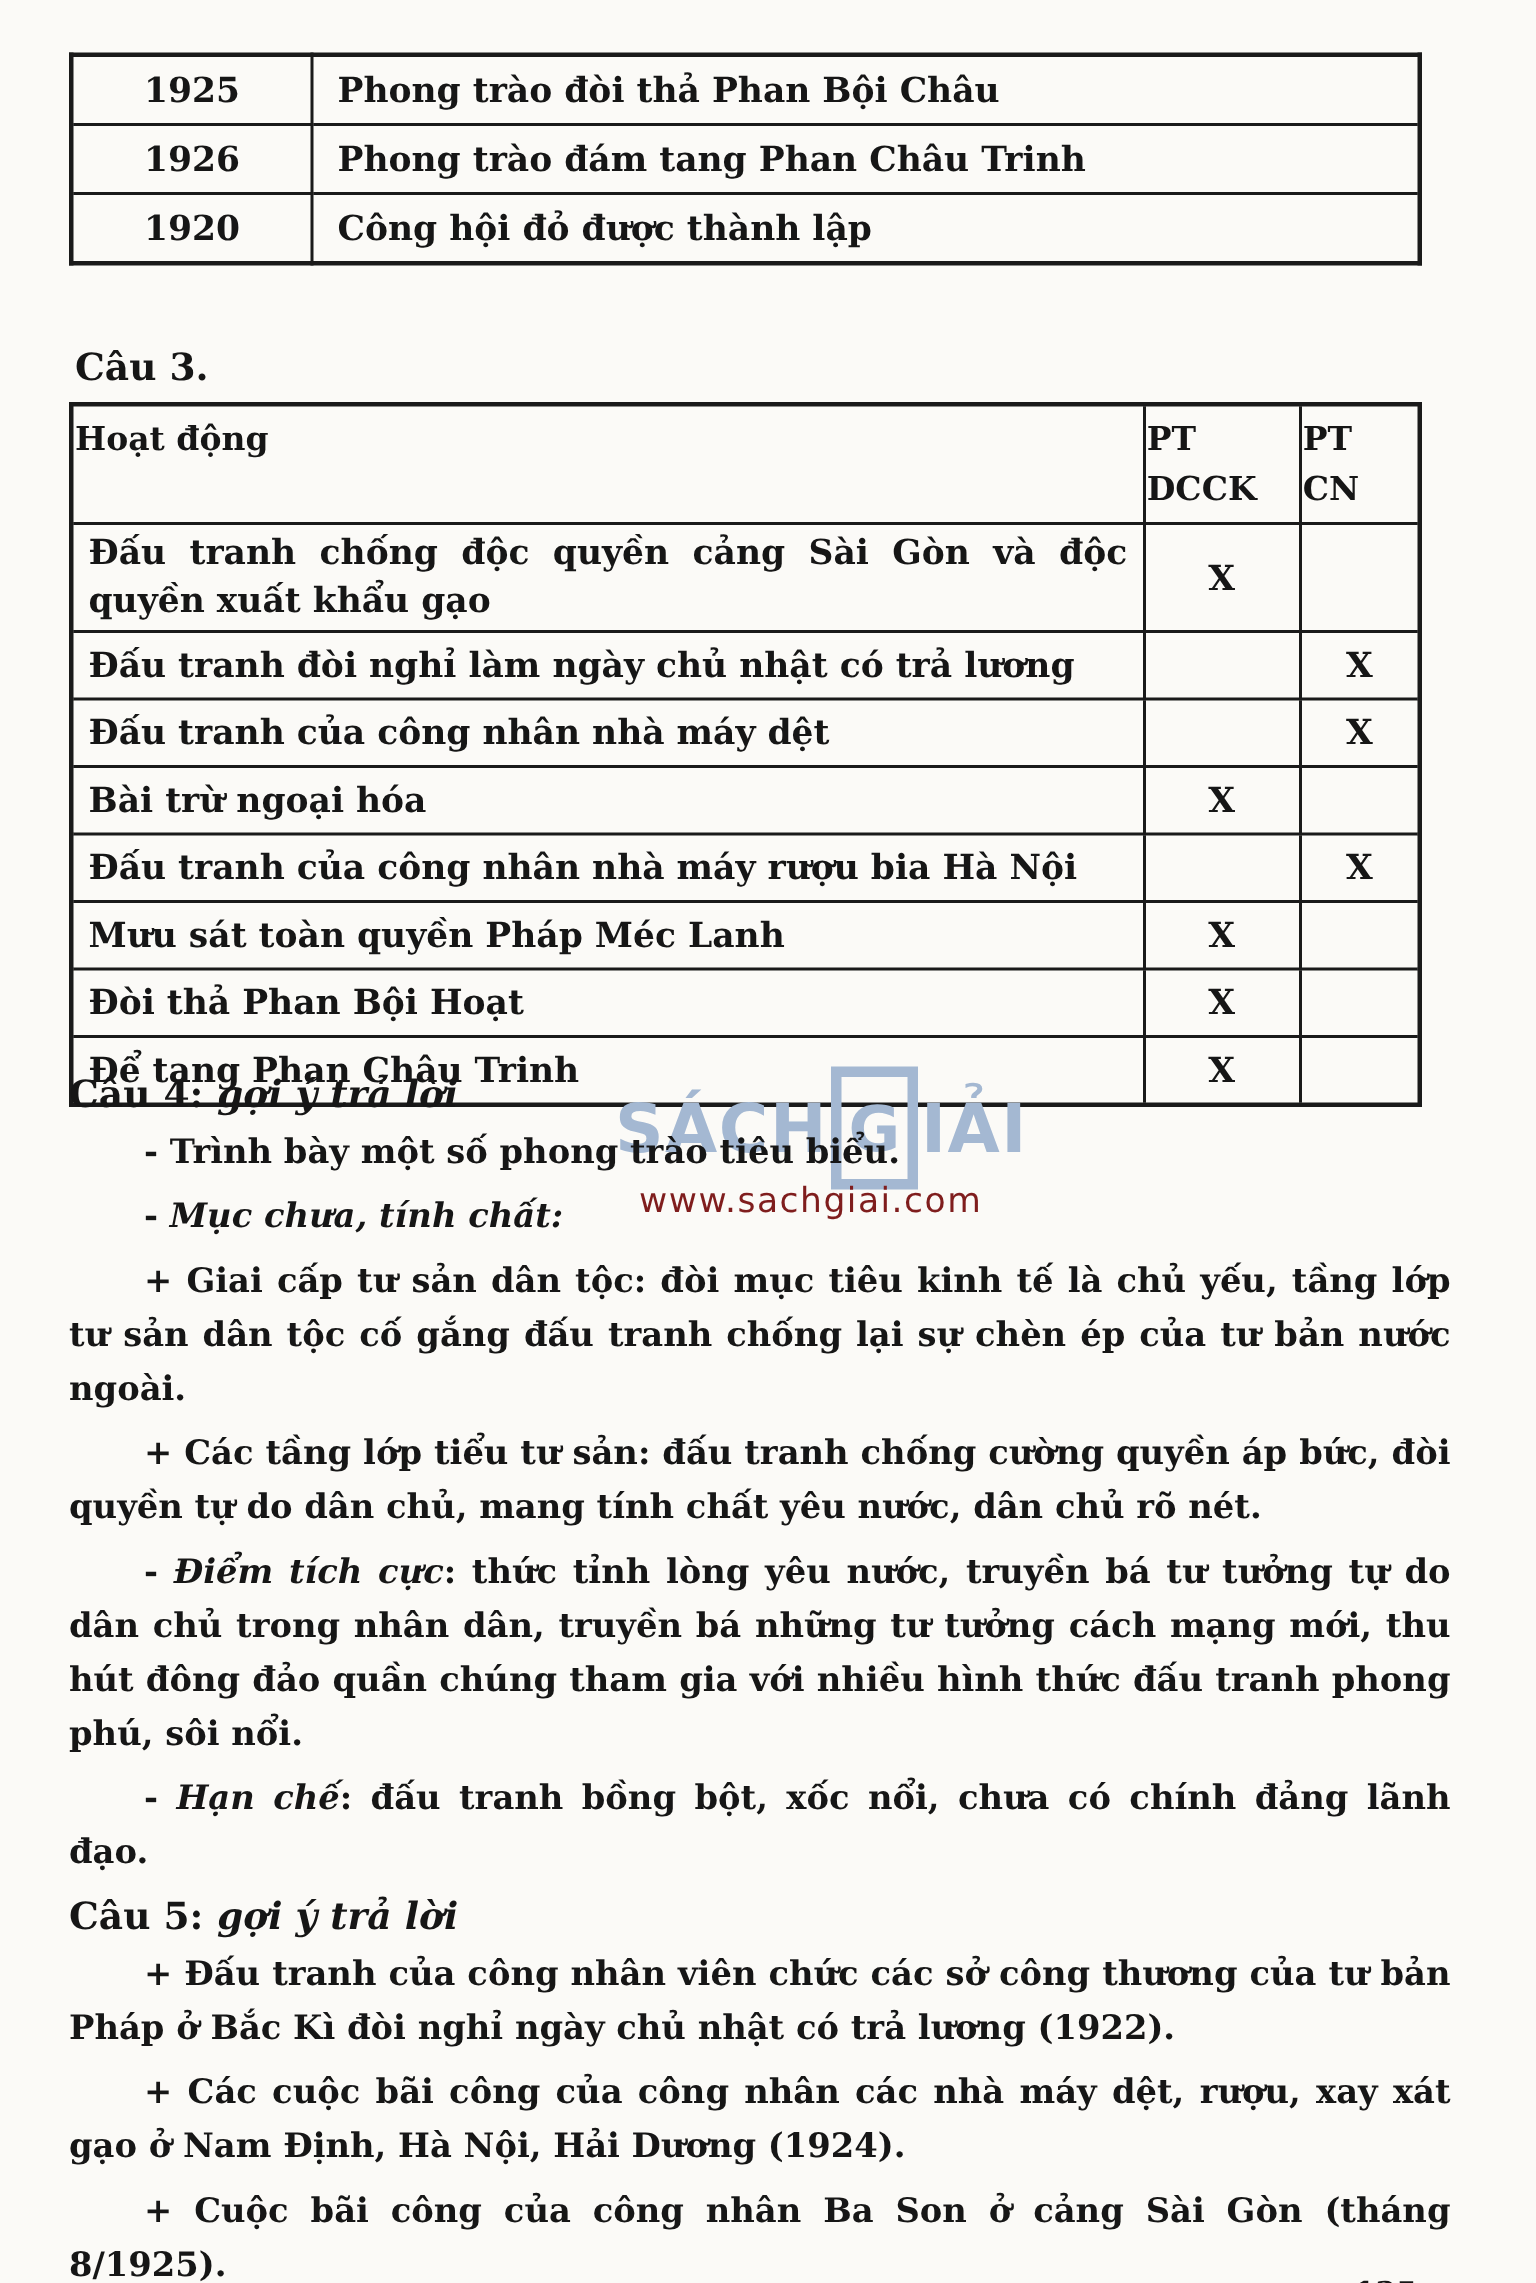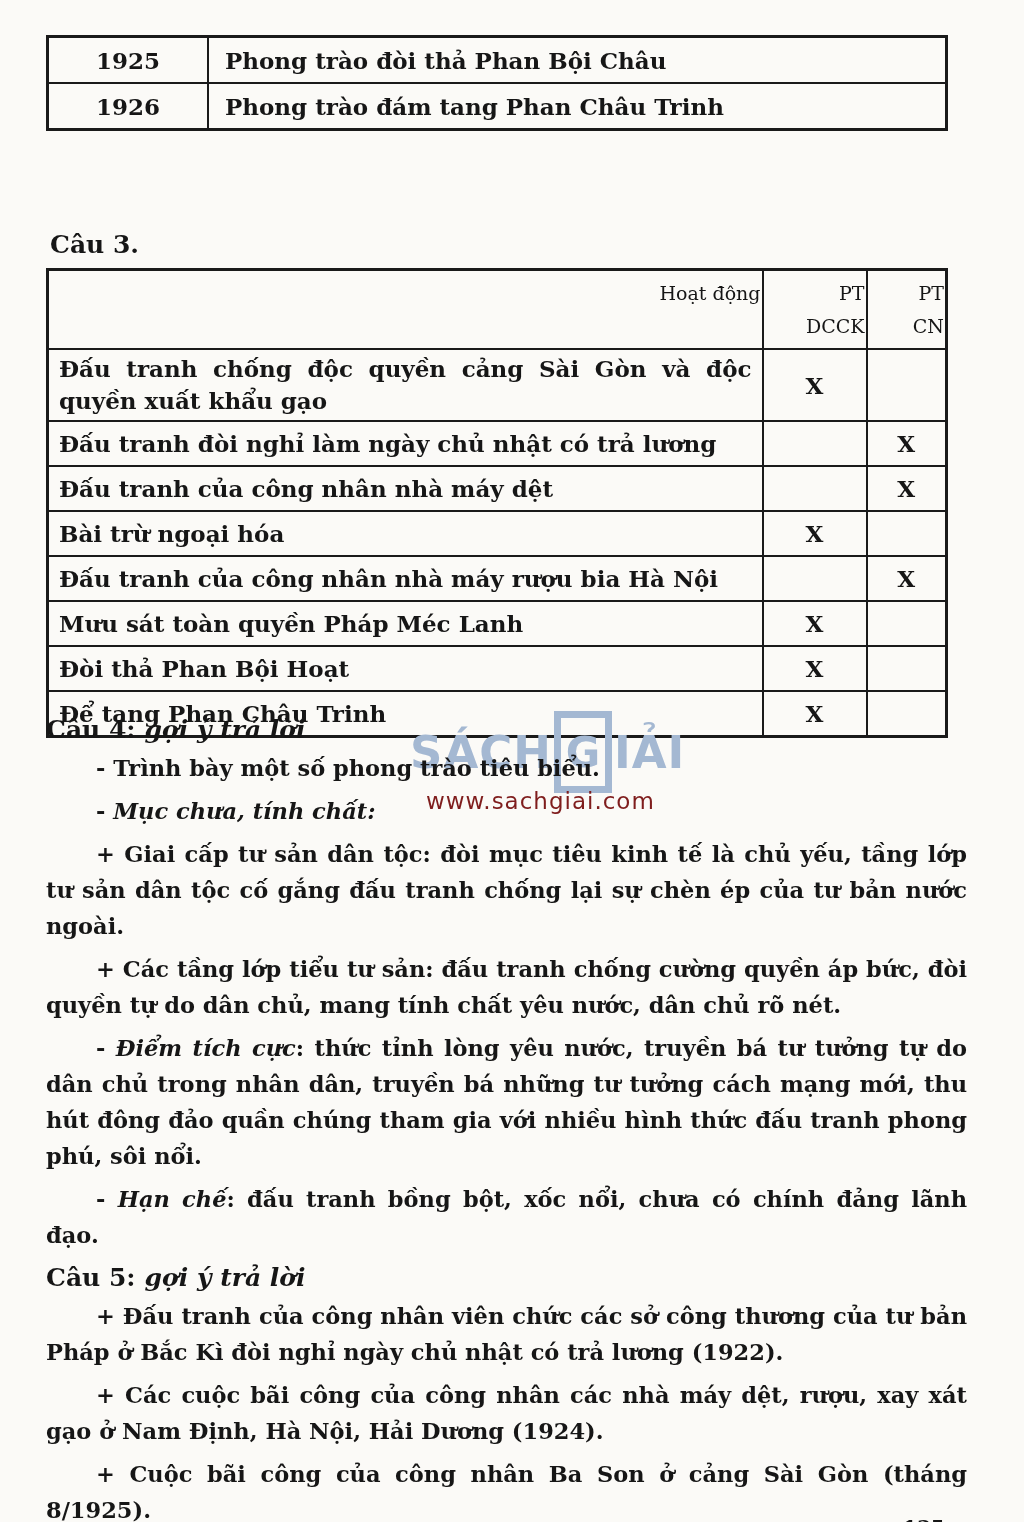"1920" tr { html: none -> <tr> <td>1920</td> <td>Công hội đỏ được thành lập</td> </tr> }
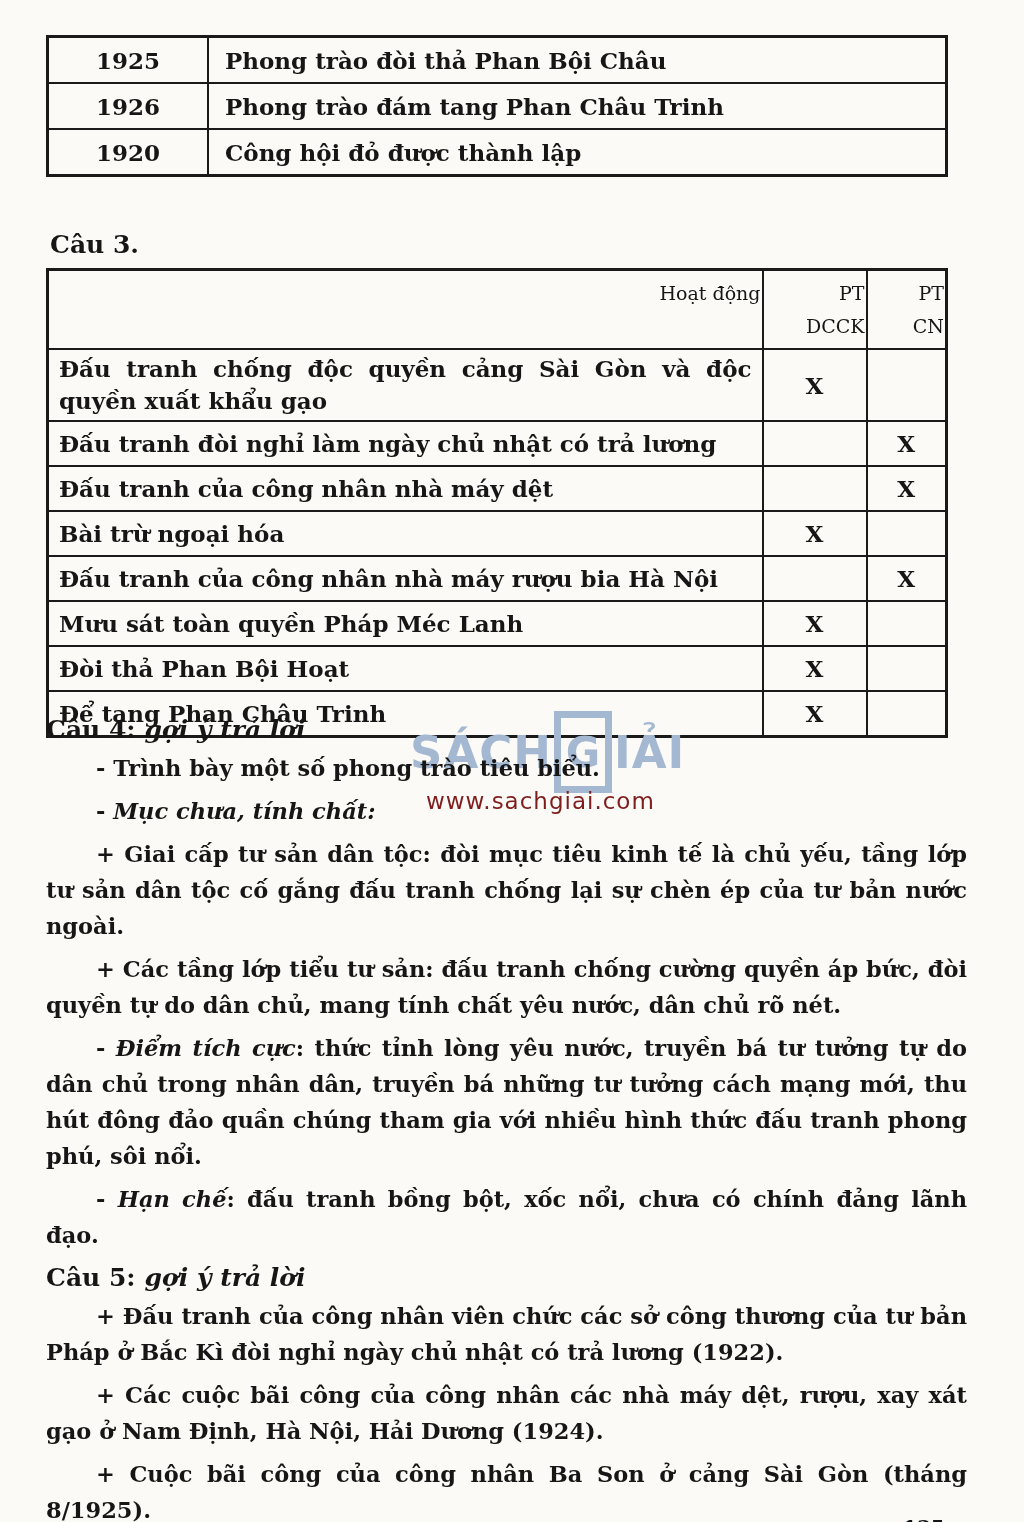"Hoạt động" table.activity th { font-size: 19px -> 22px; font-weight: normal -> bold; text-align: right -> left }
